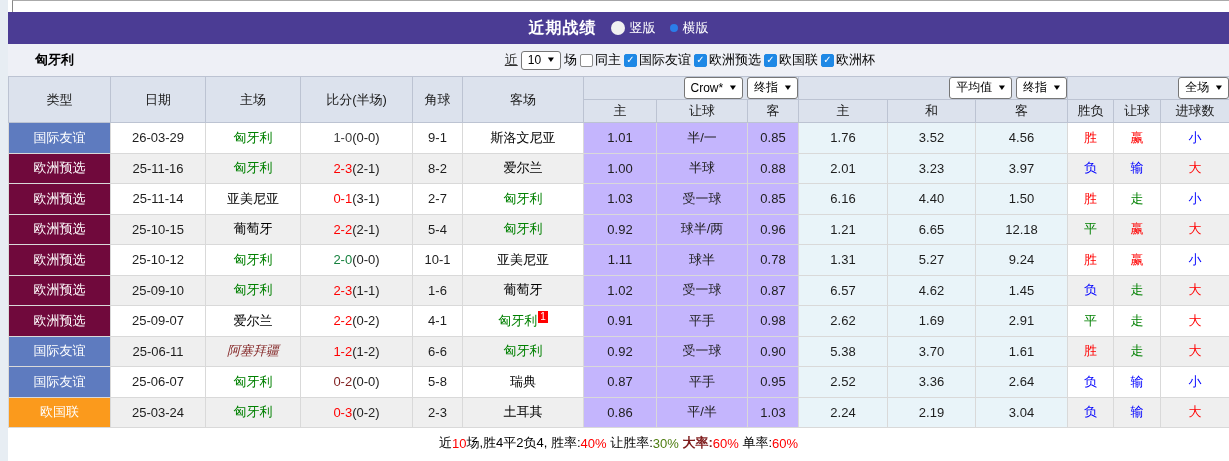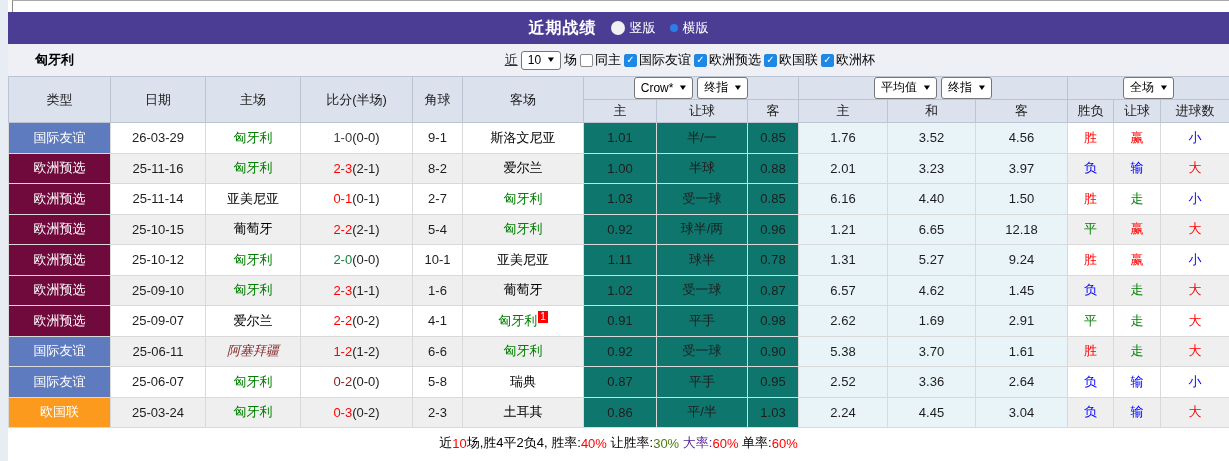"Crow*" .sel-wrap { justify-content: center -> flex-end }
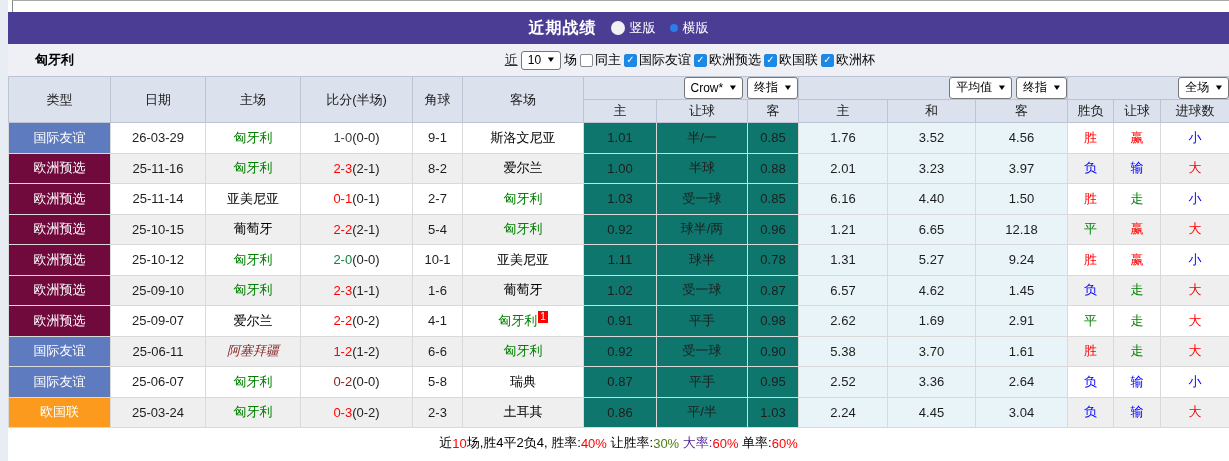"1.01" tbody tr td.cell-crow { background: #0f766e -> #c4b5fd }
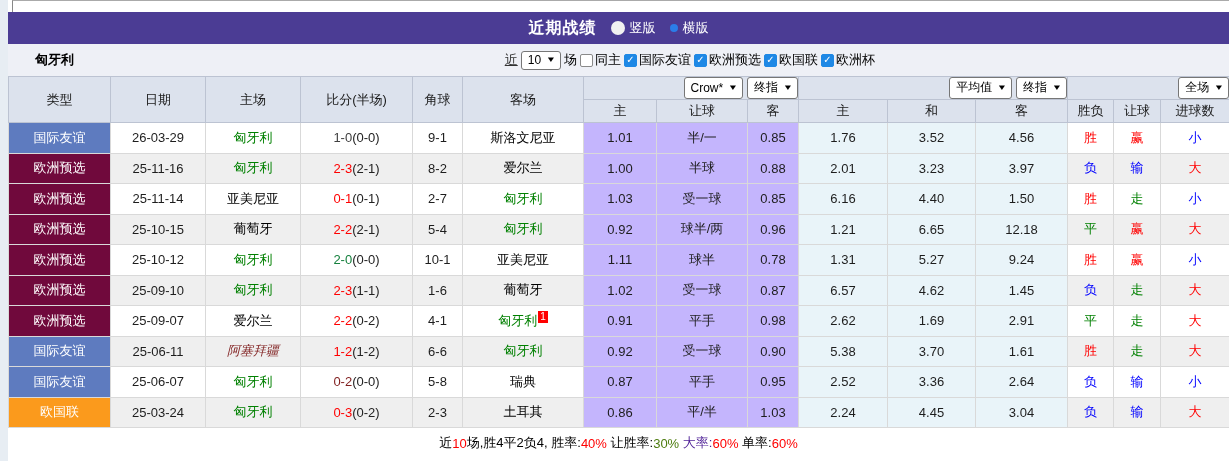"(0-1)" span.score-half { text: 0-1 -> 3-1 }
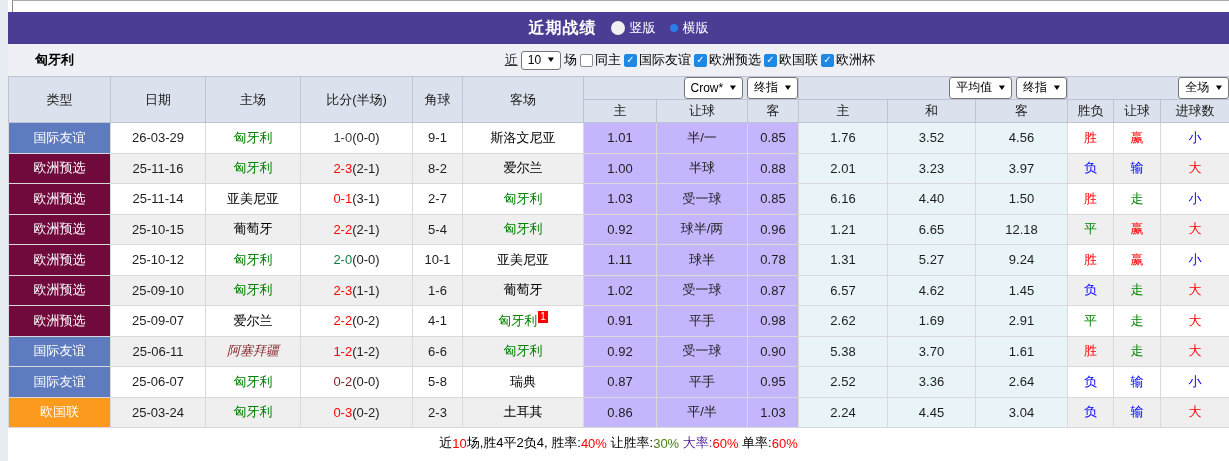"4.45" td.cell-avg { text: 4.45 -> 2.19 }
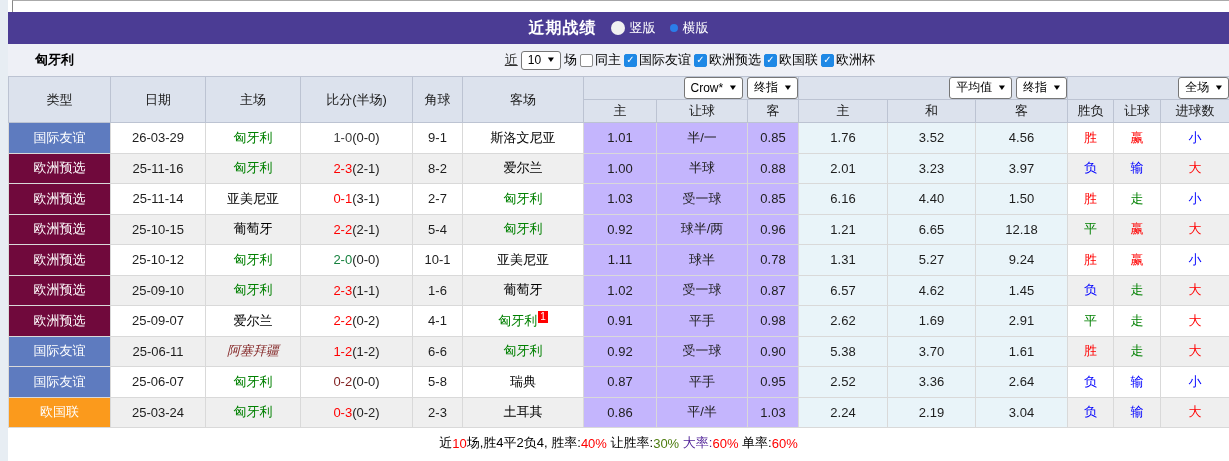"大率:" span { color: #4c1d95 -> #7f1d1d; font-weight: none -> bold }
